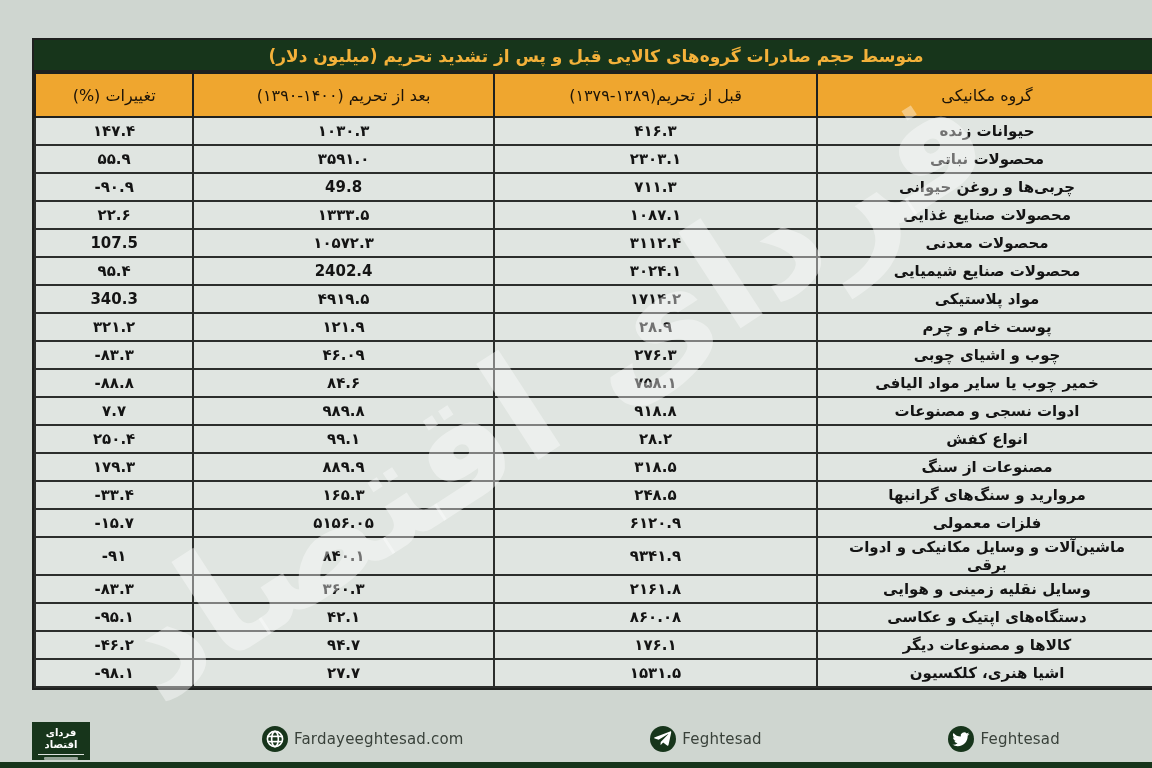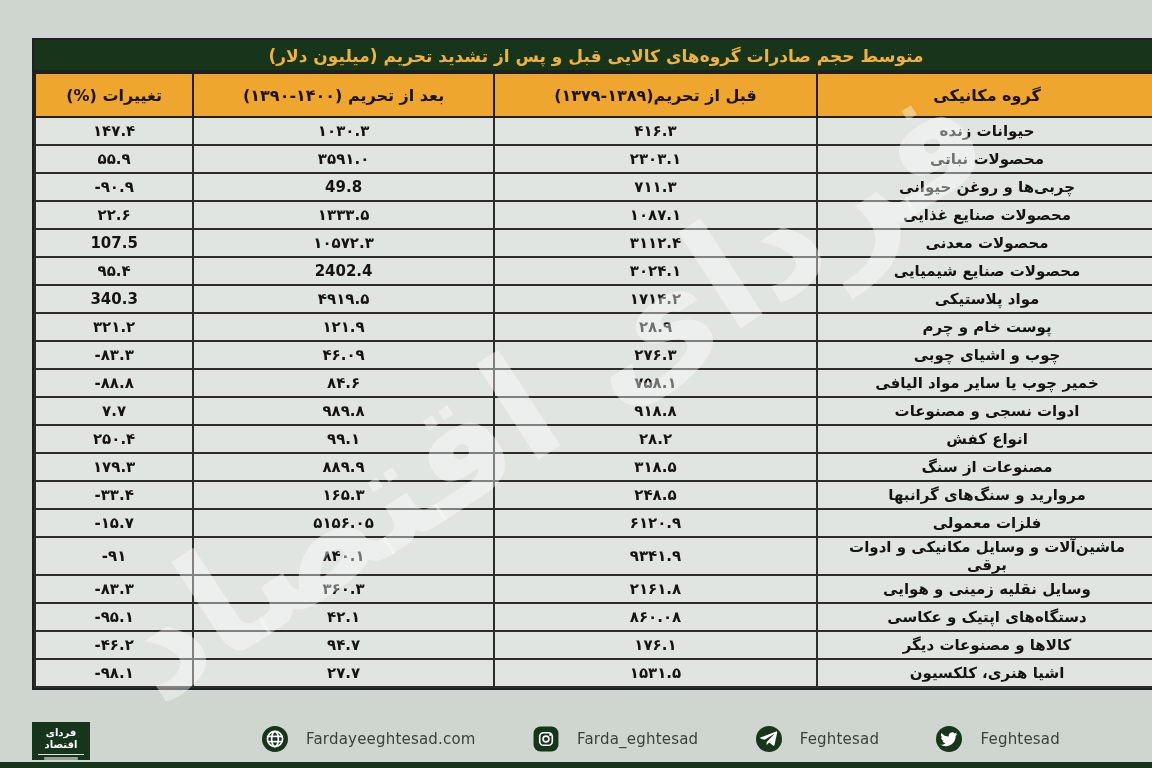"تغییرات (%)" thead th { font-weight: bold -> normal }
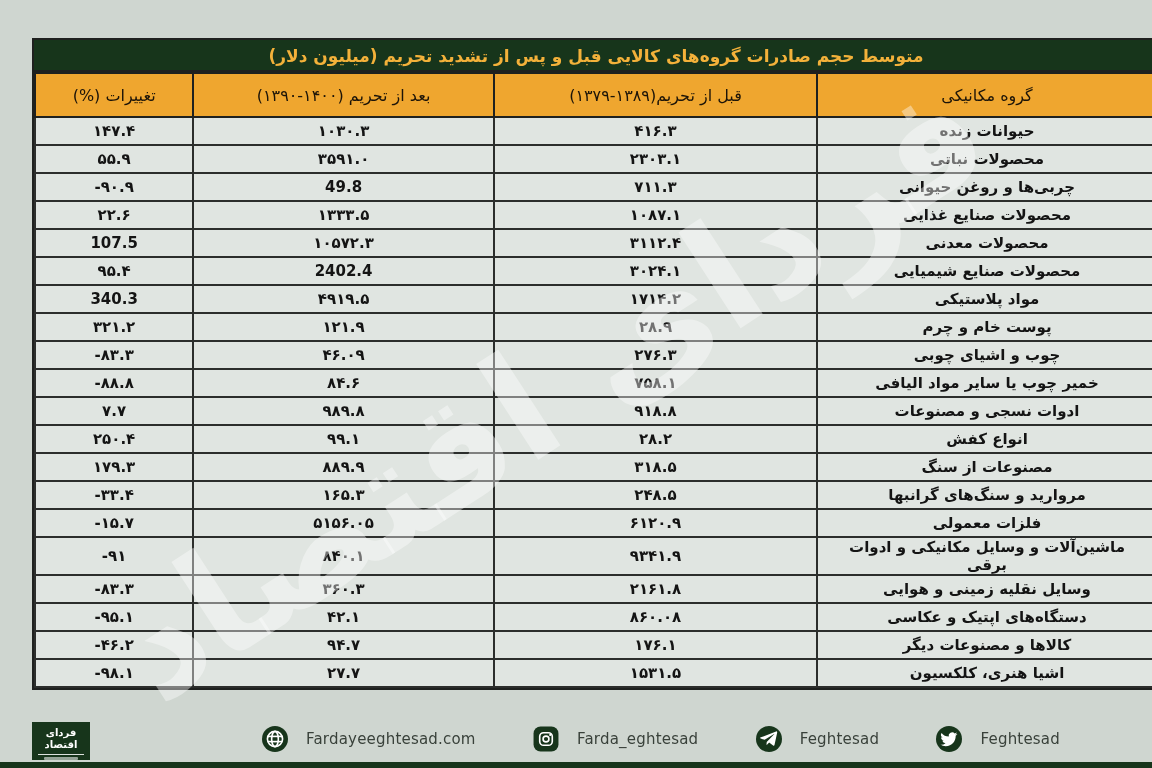"Fardayeeghtesad.com" .social-item { gap: 18px -> 6px }
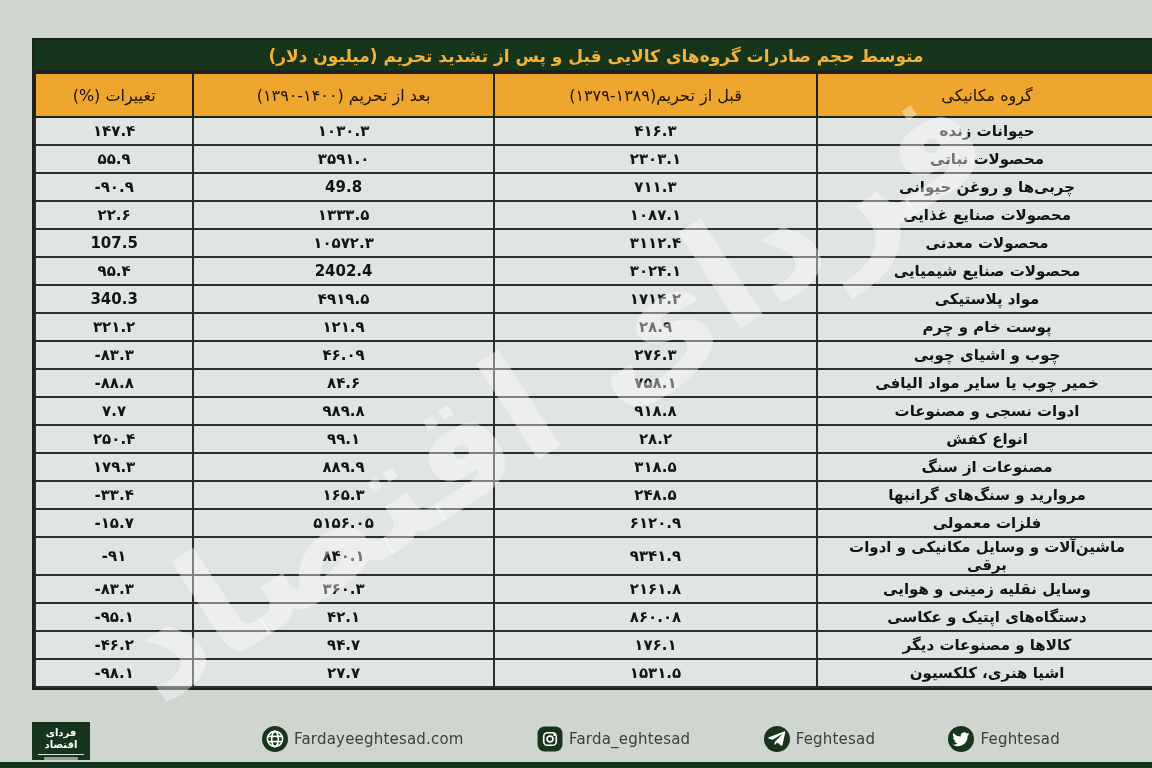"Farda_eghtesad" div.social-item { html: <div> <span> <svg> <rect></rect> <rect></rect> <circle></circle> <circle></circle> </svg> </span> <span>Farda_eghtesad</span> </div> -> none }
